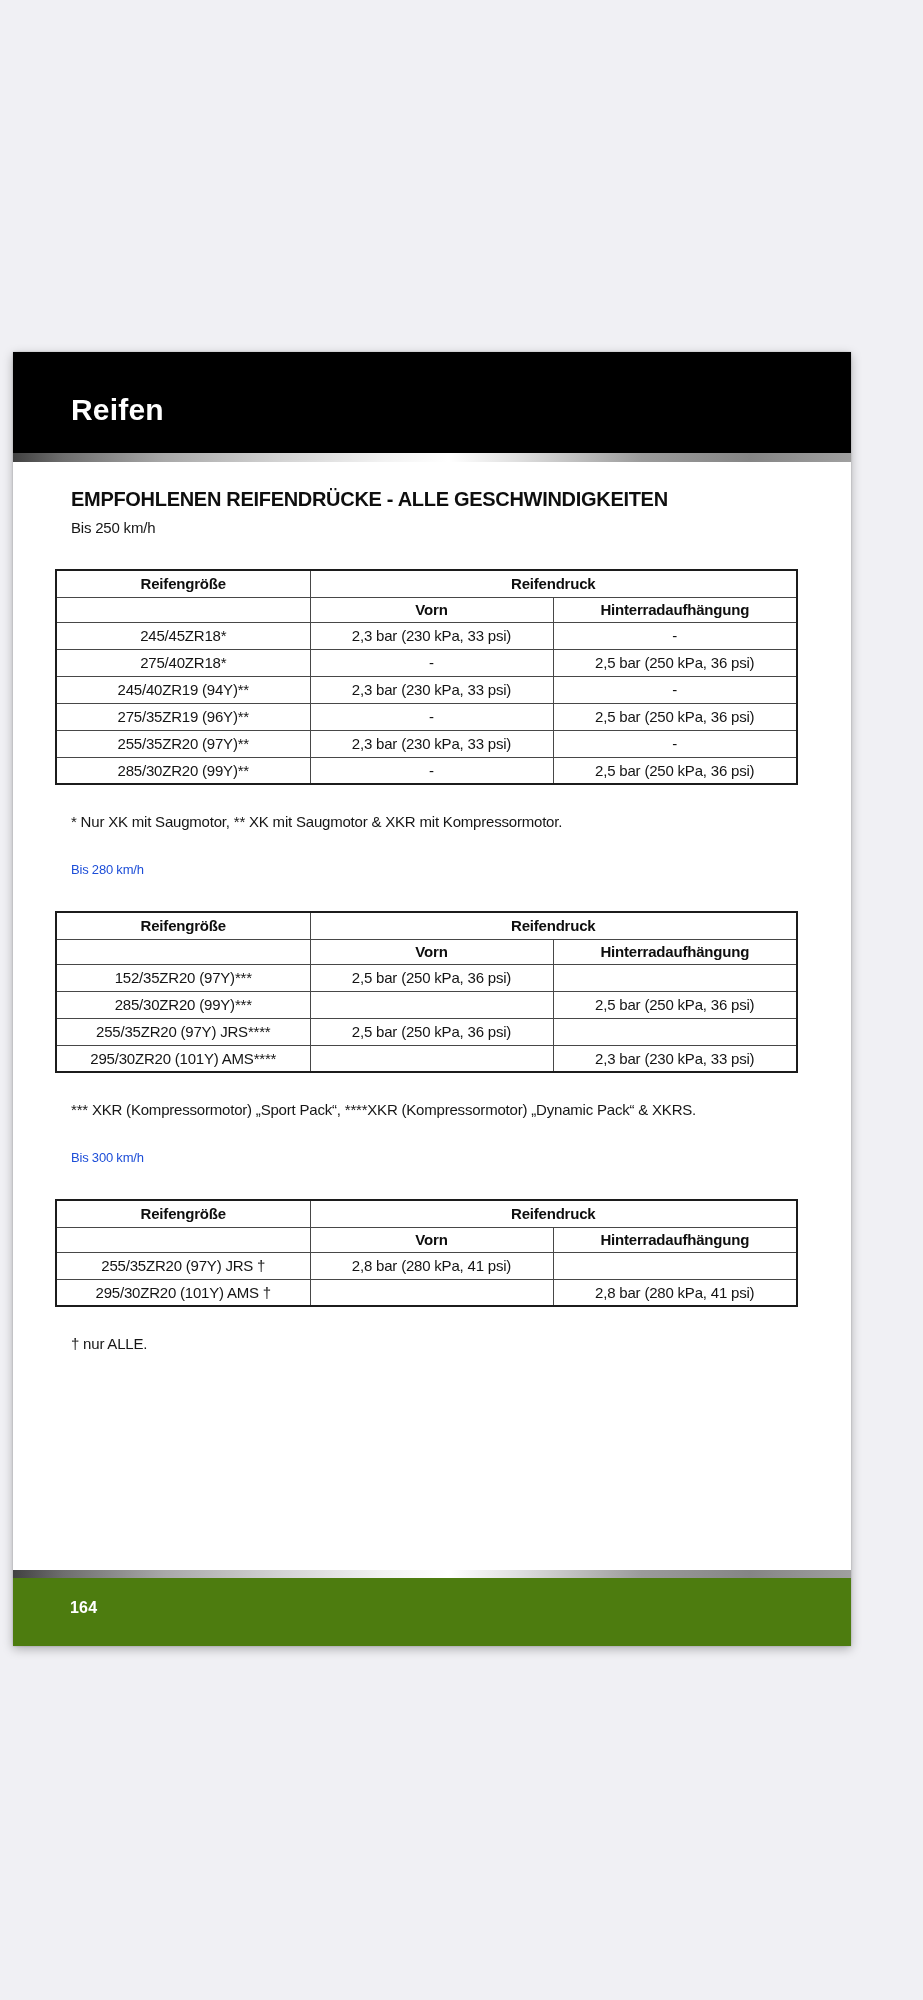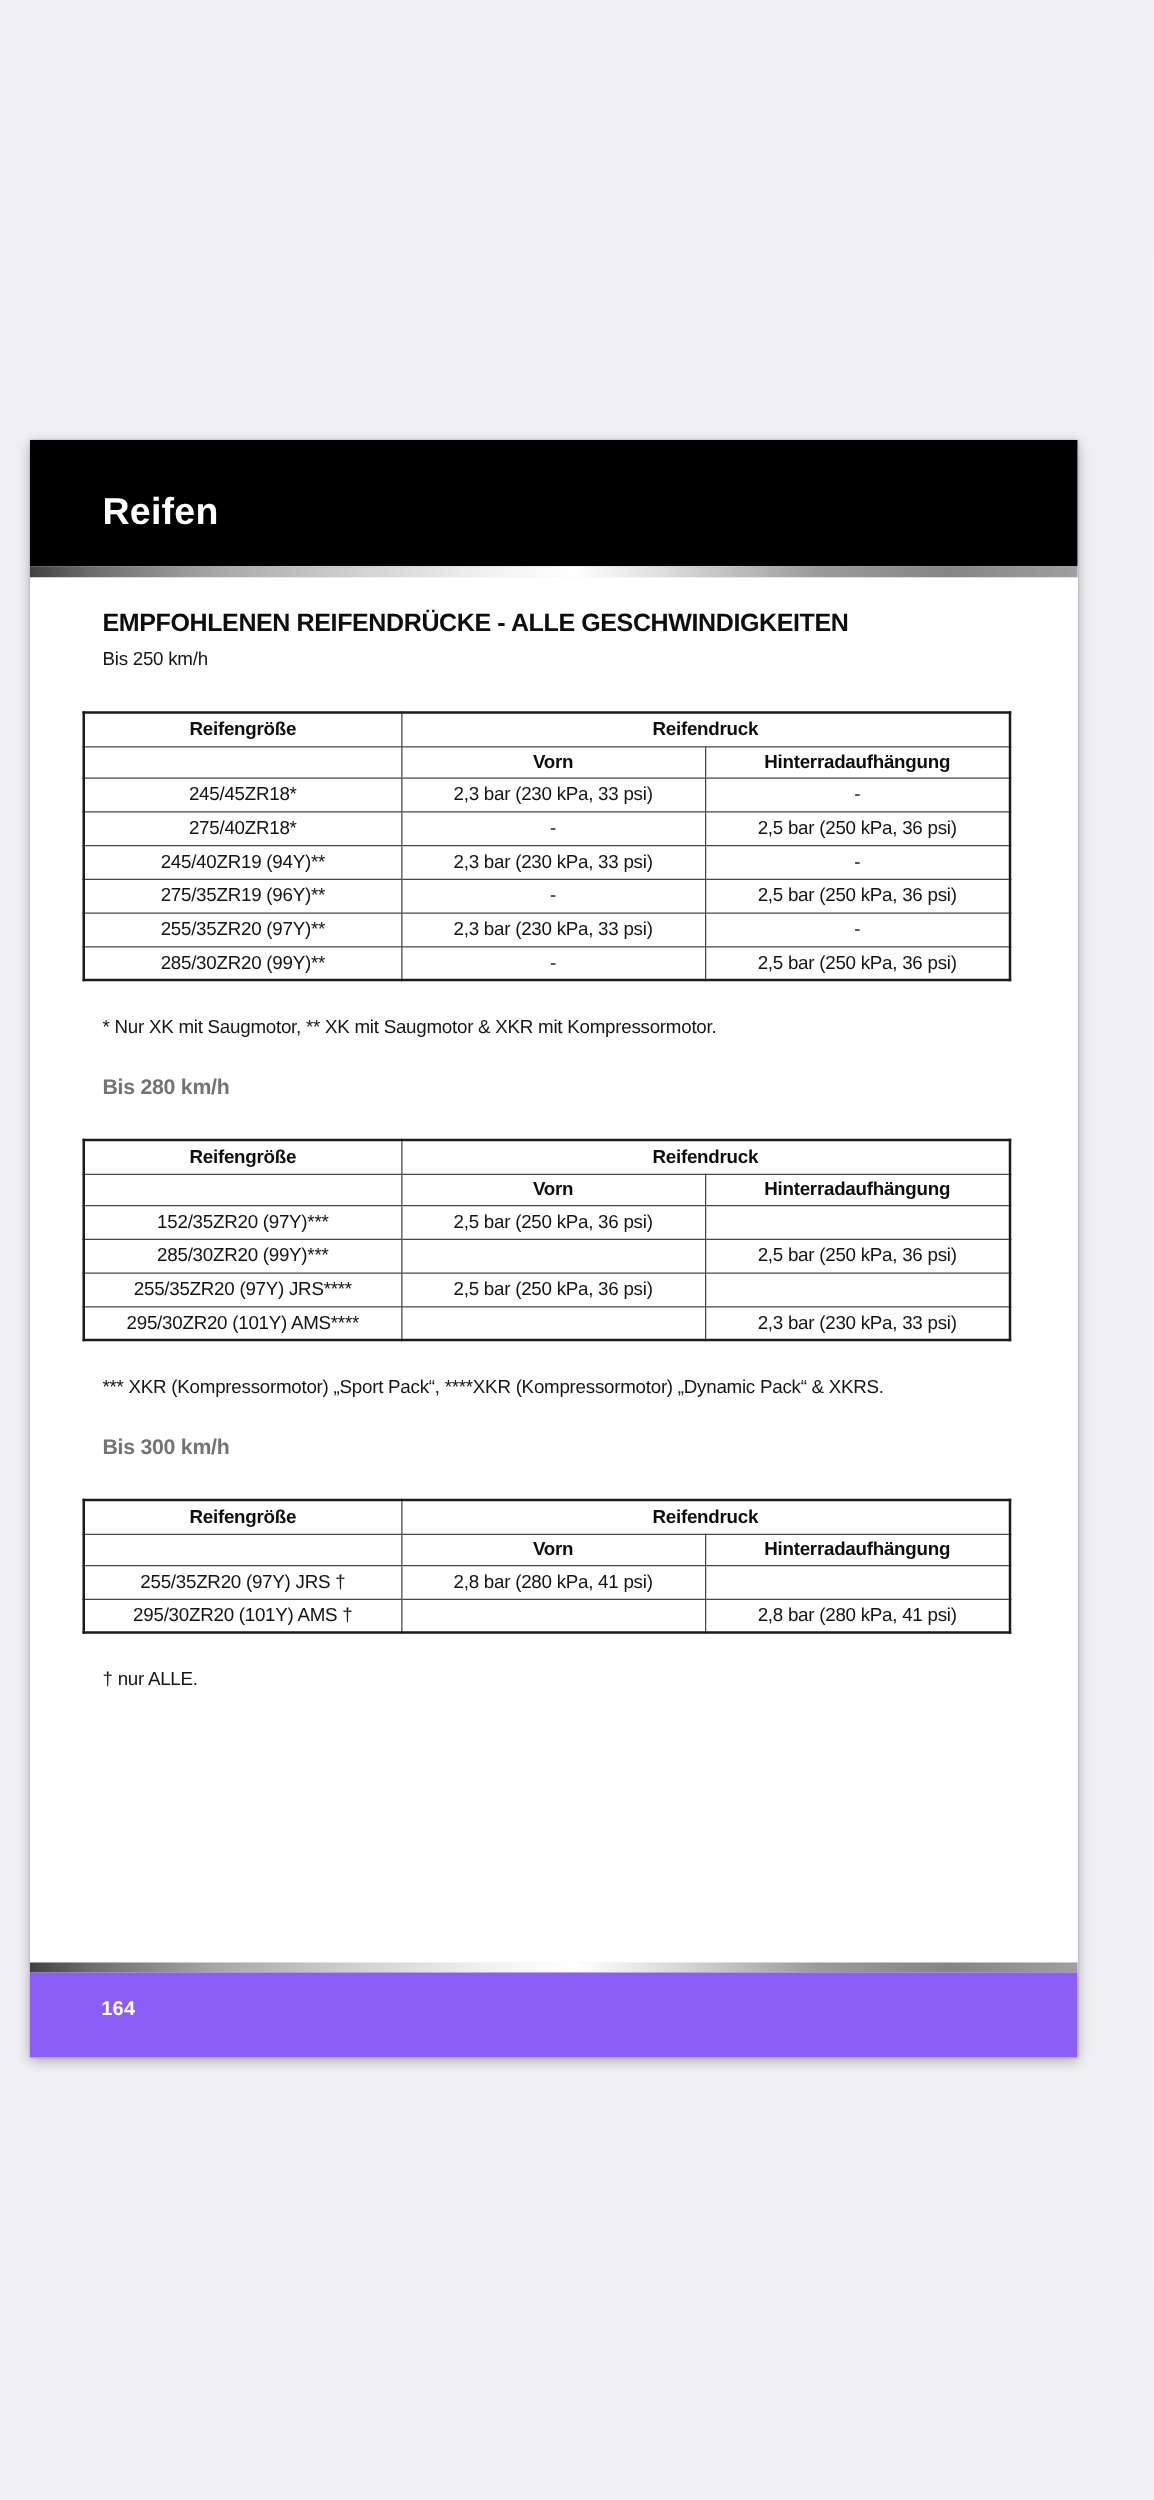"Reifen" .page { left: 24px -> 13px }
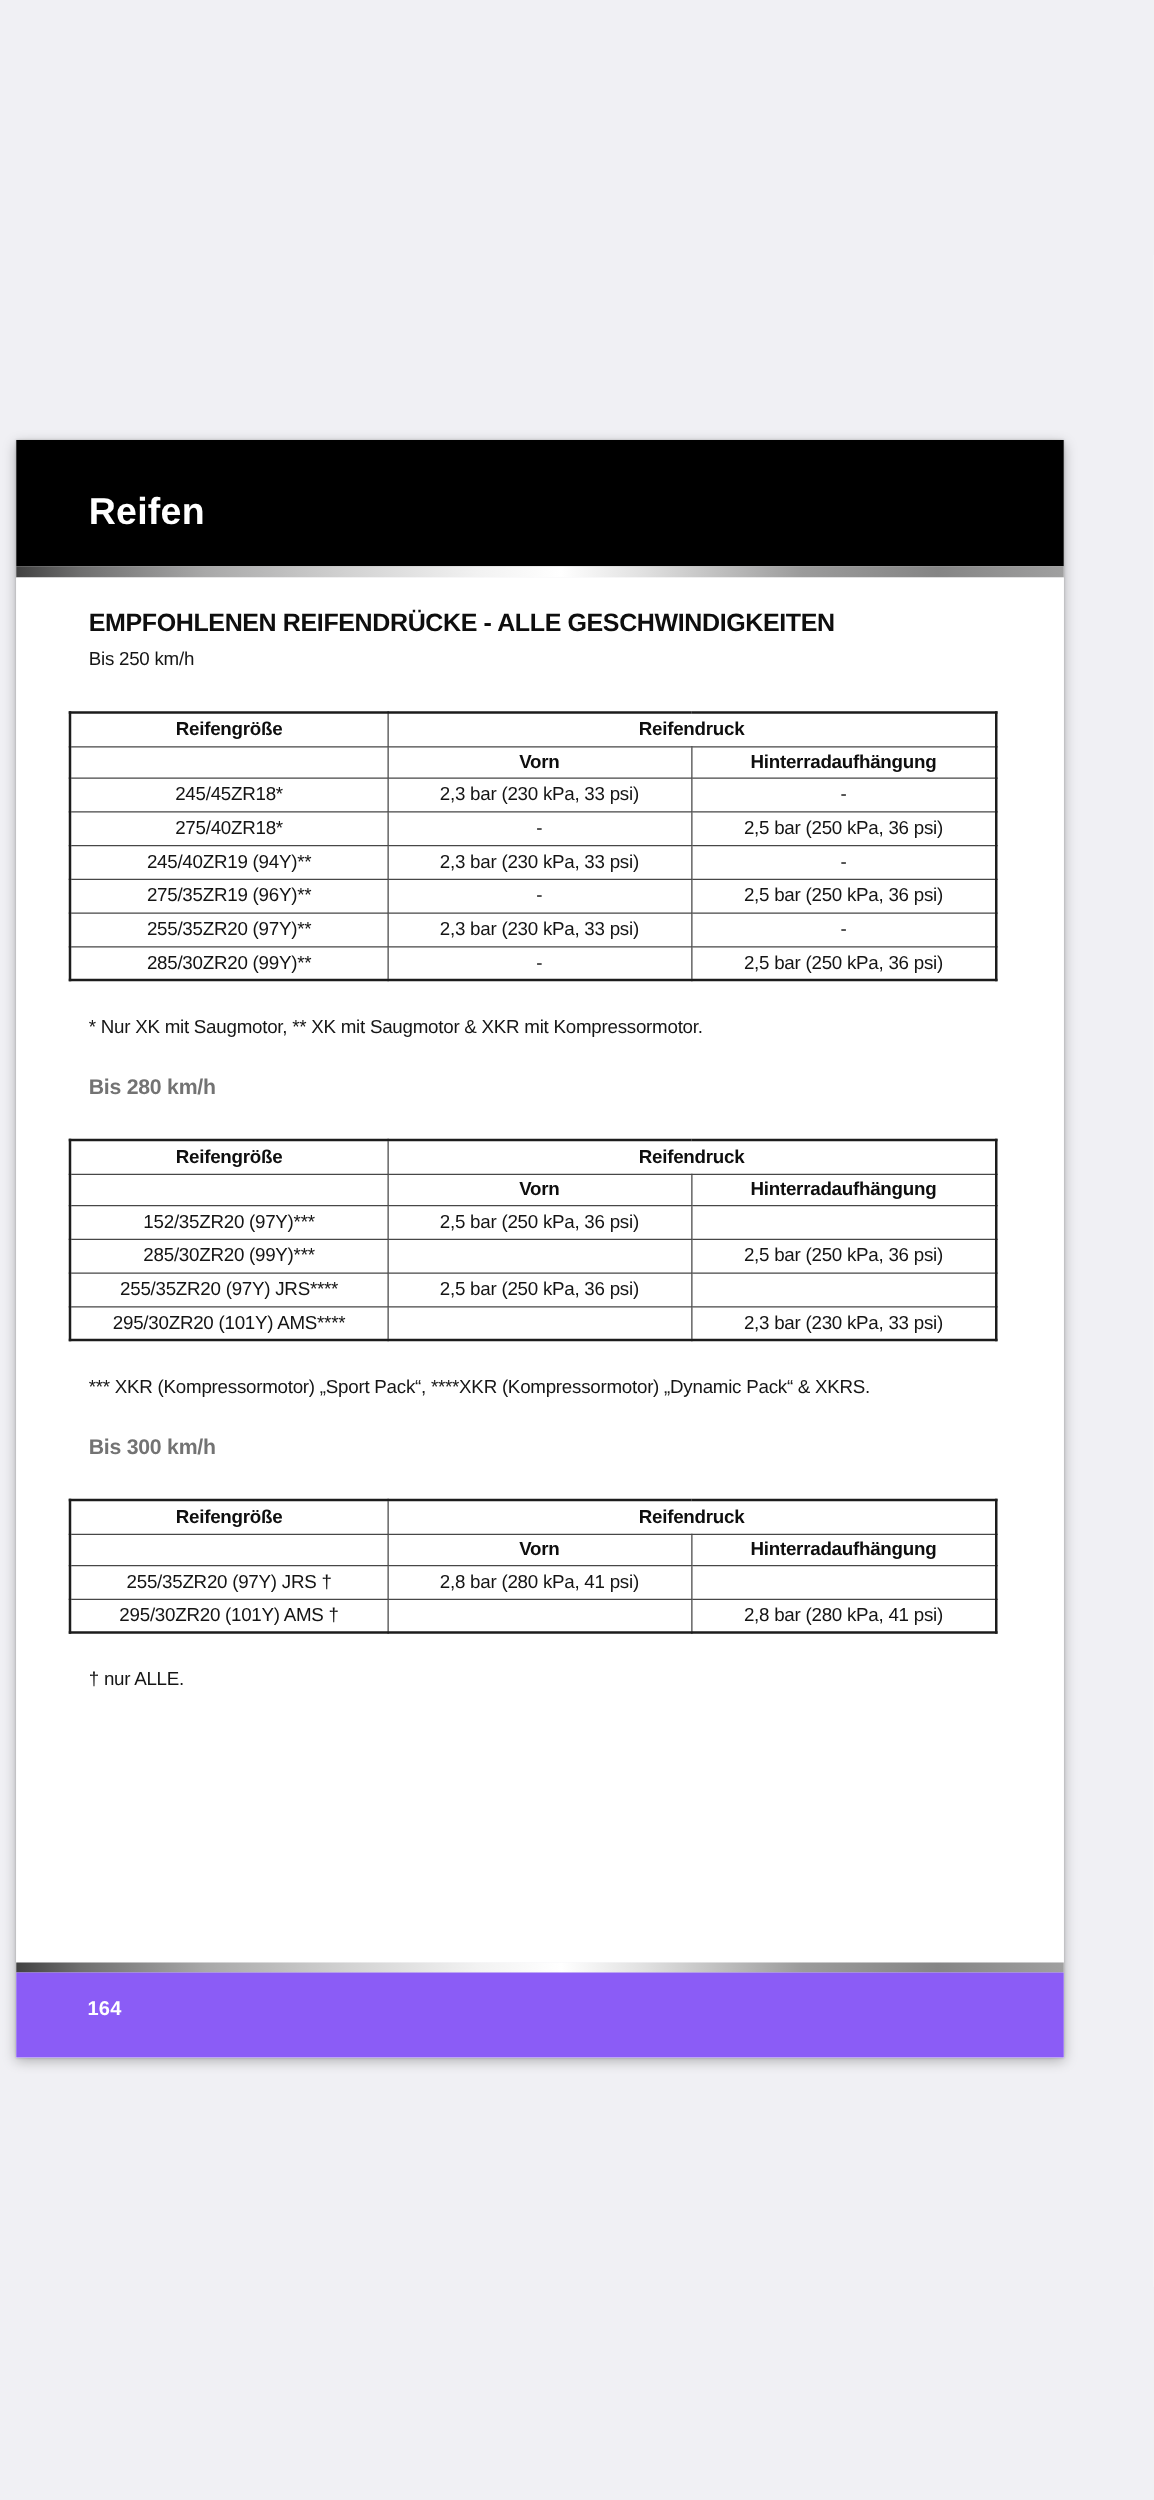"Bis 280 km/h" .speed-heading { color: #737373 -> #1d4ed8; font-size: 17px -> 13px; font-weight: 700 -> 400 }
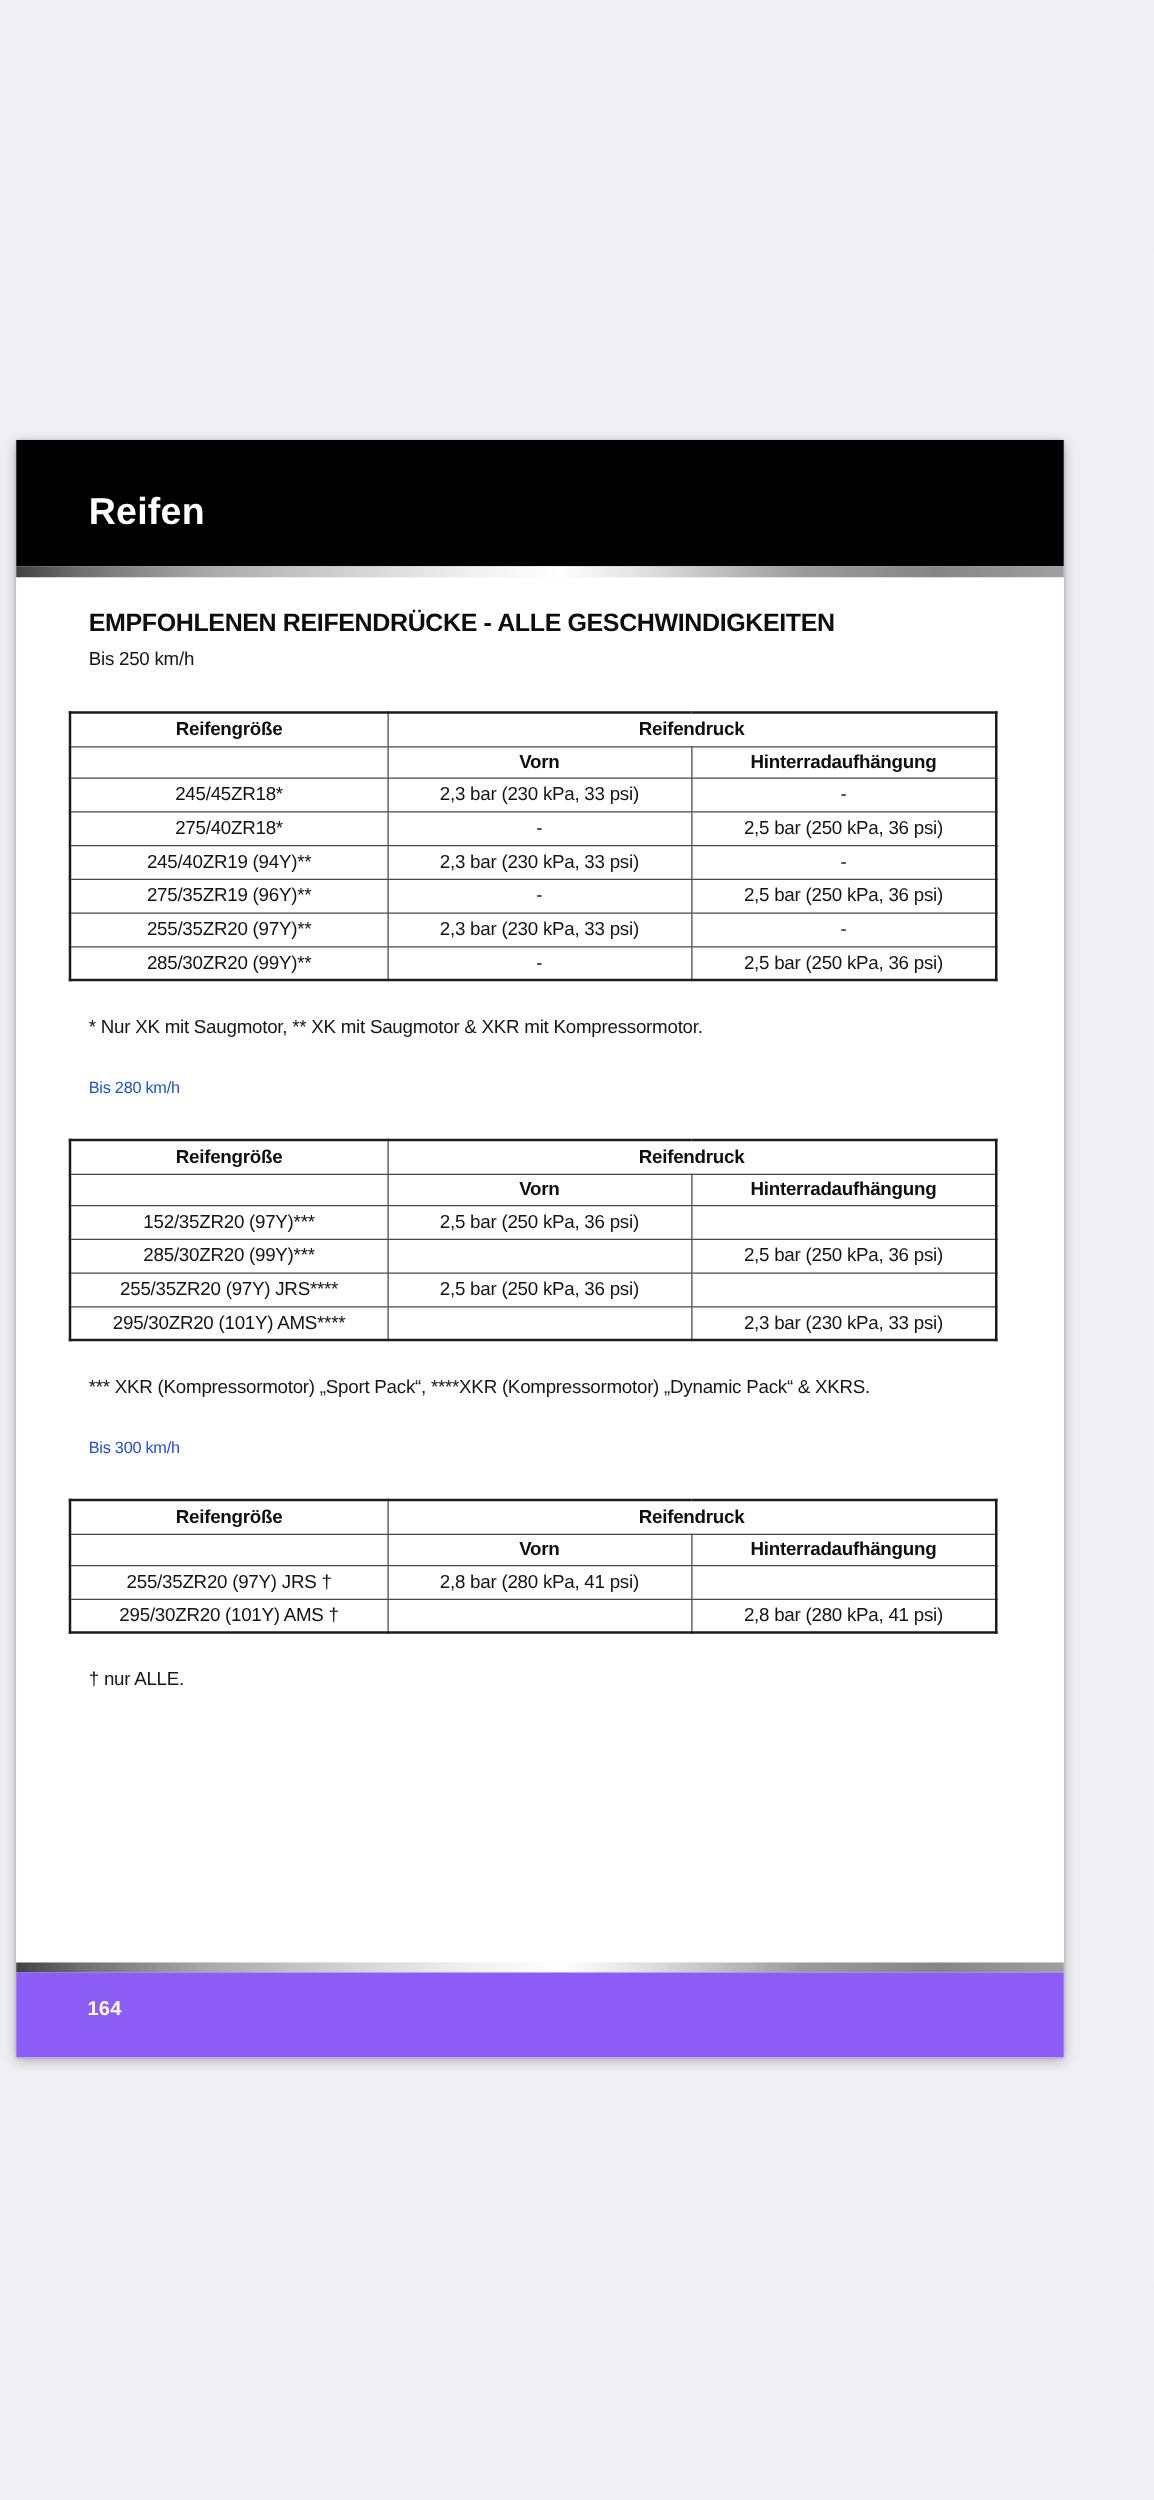"164" .footer-bar { background: #8b5cf6 -> #4d7c0f }
